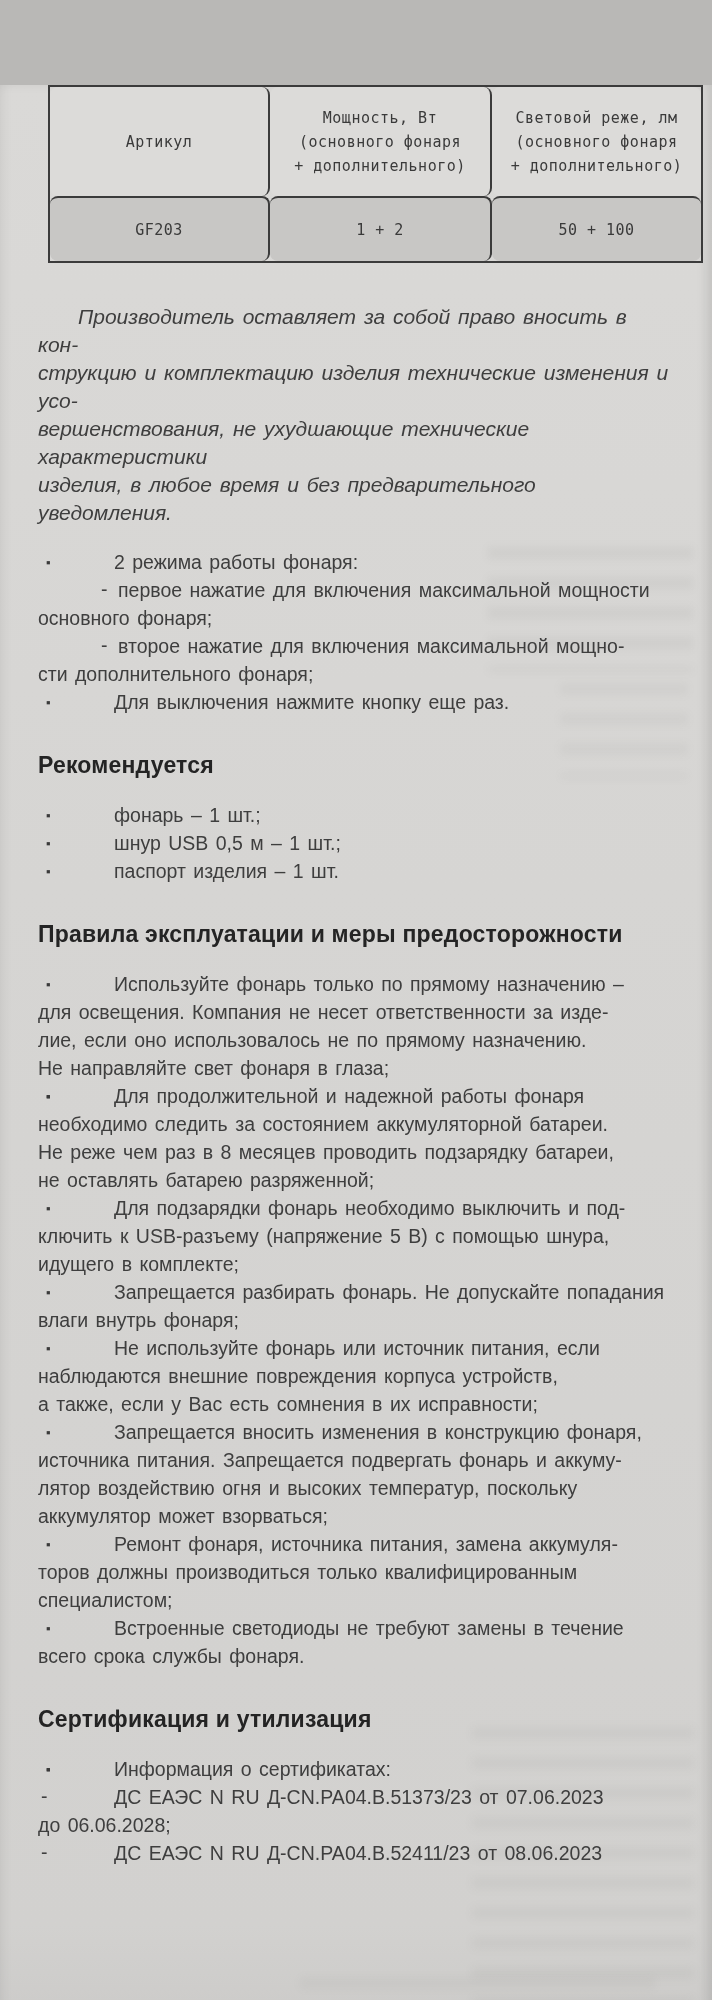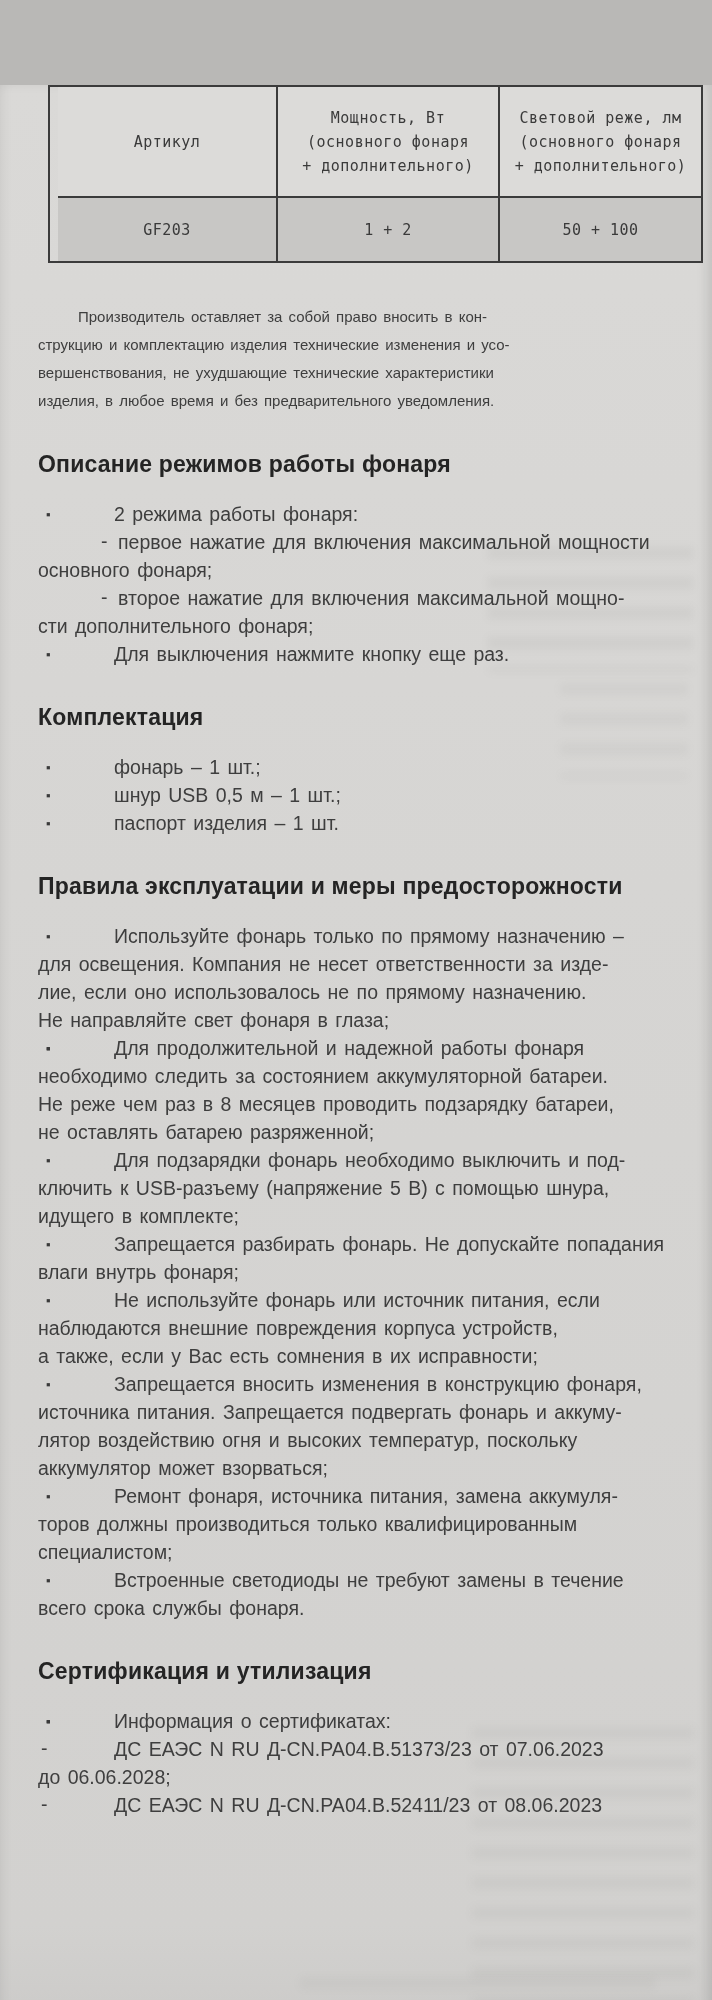"Мощность, Вт" .t-cell { border-radius: none -> 8px }
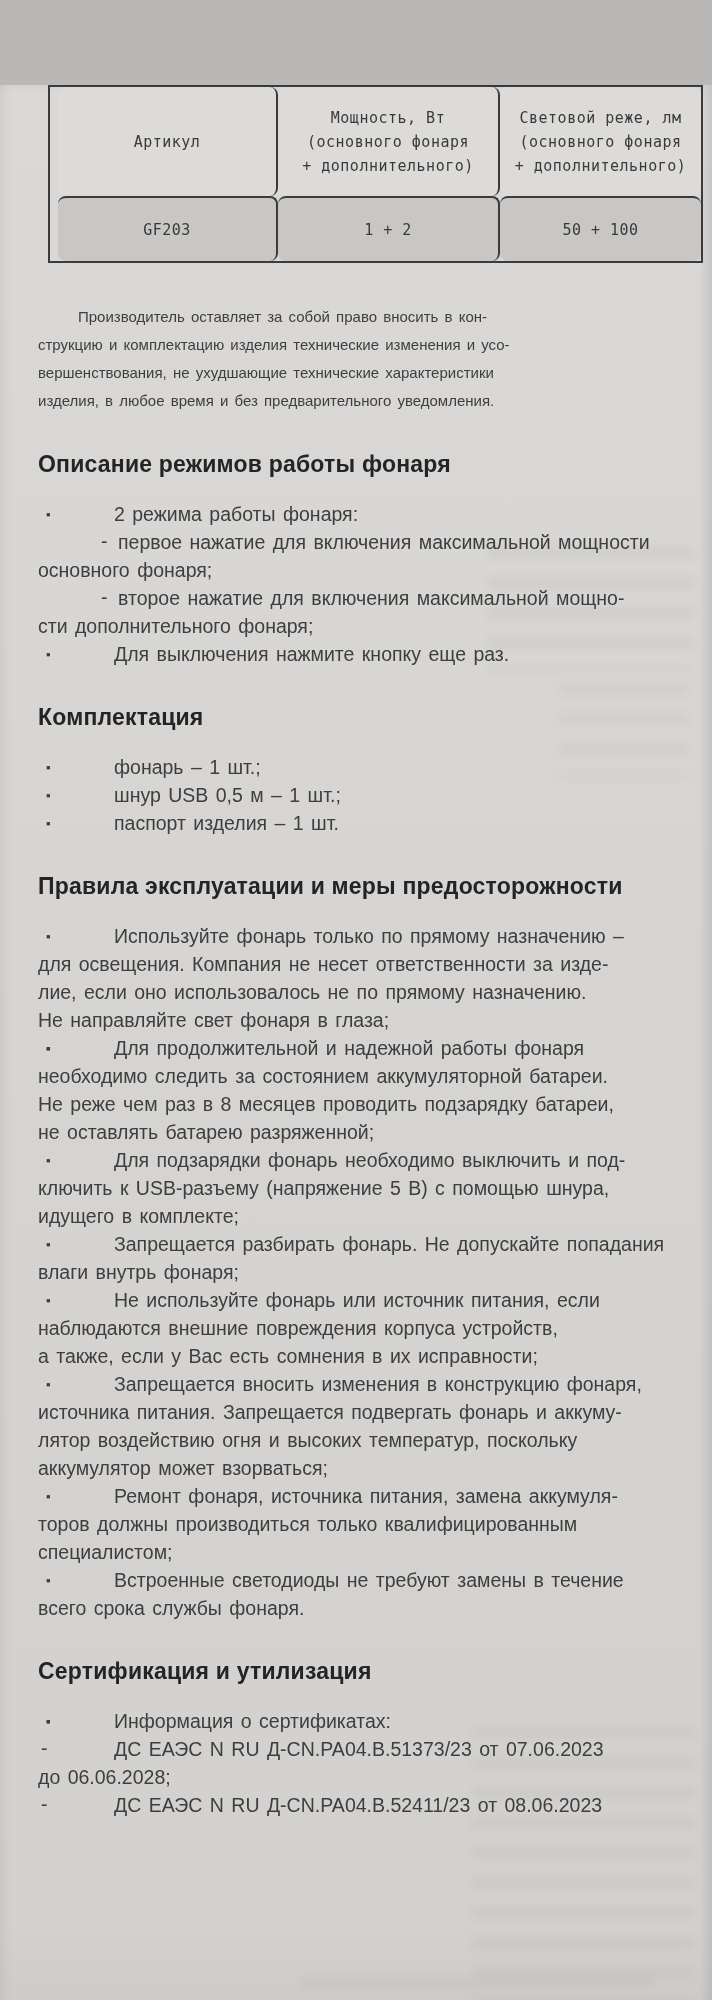"Артикул" .c1 { margin-left: 8px -> none }
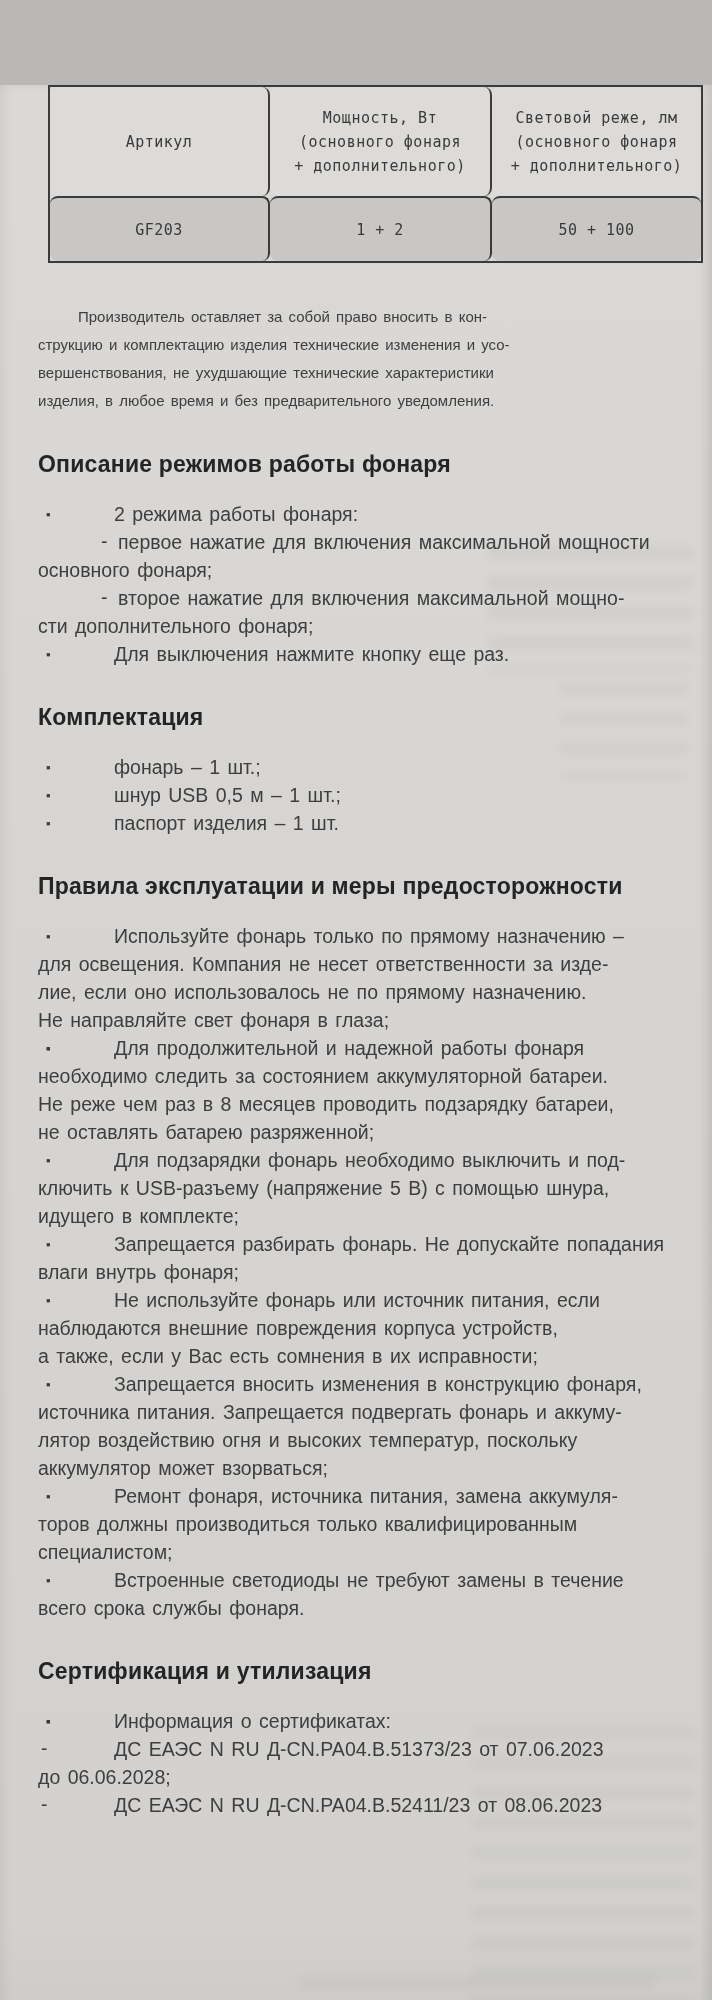"Производитель оставляет за собой право" .para { font-size: 15px -> 21px; font-style: none -> italic }
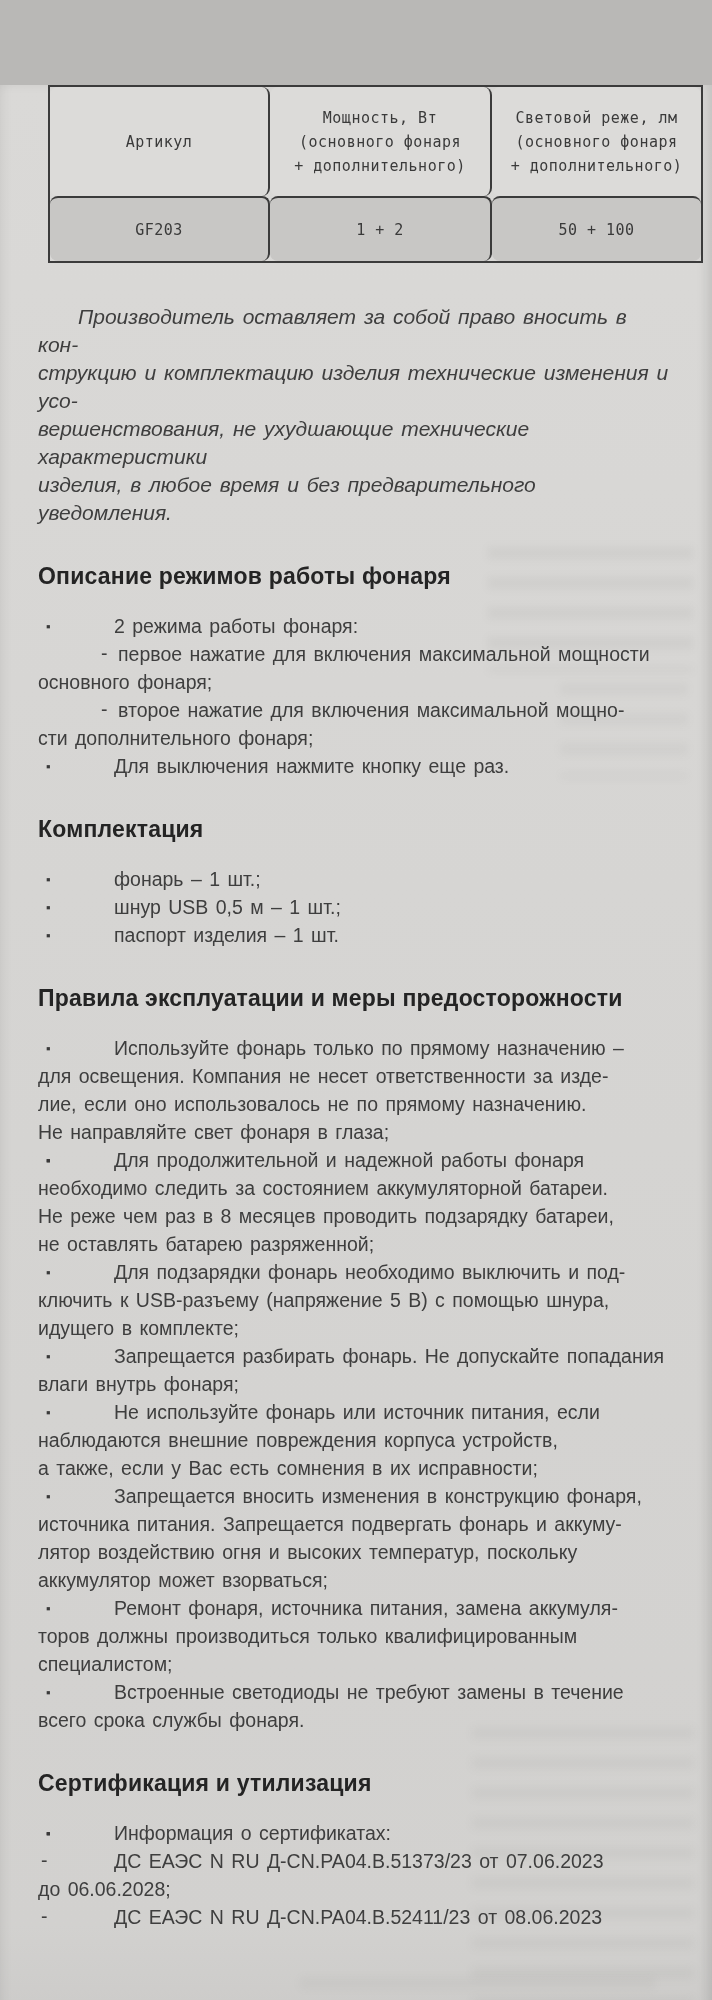"Описание режимов работы фонаря" h2 { html: <h2>Описание режимов работы фонаря</h2> -> none }
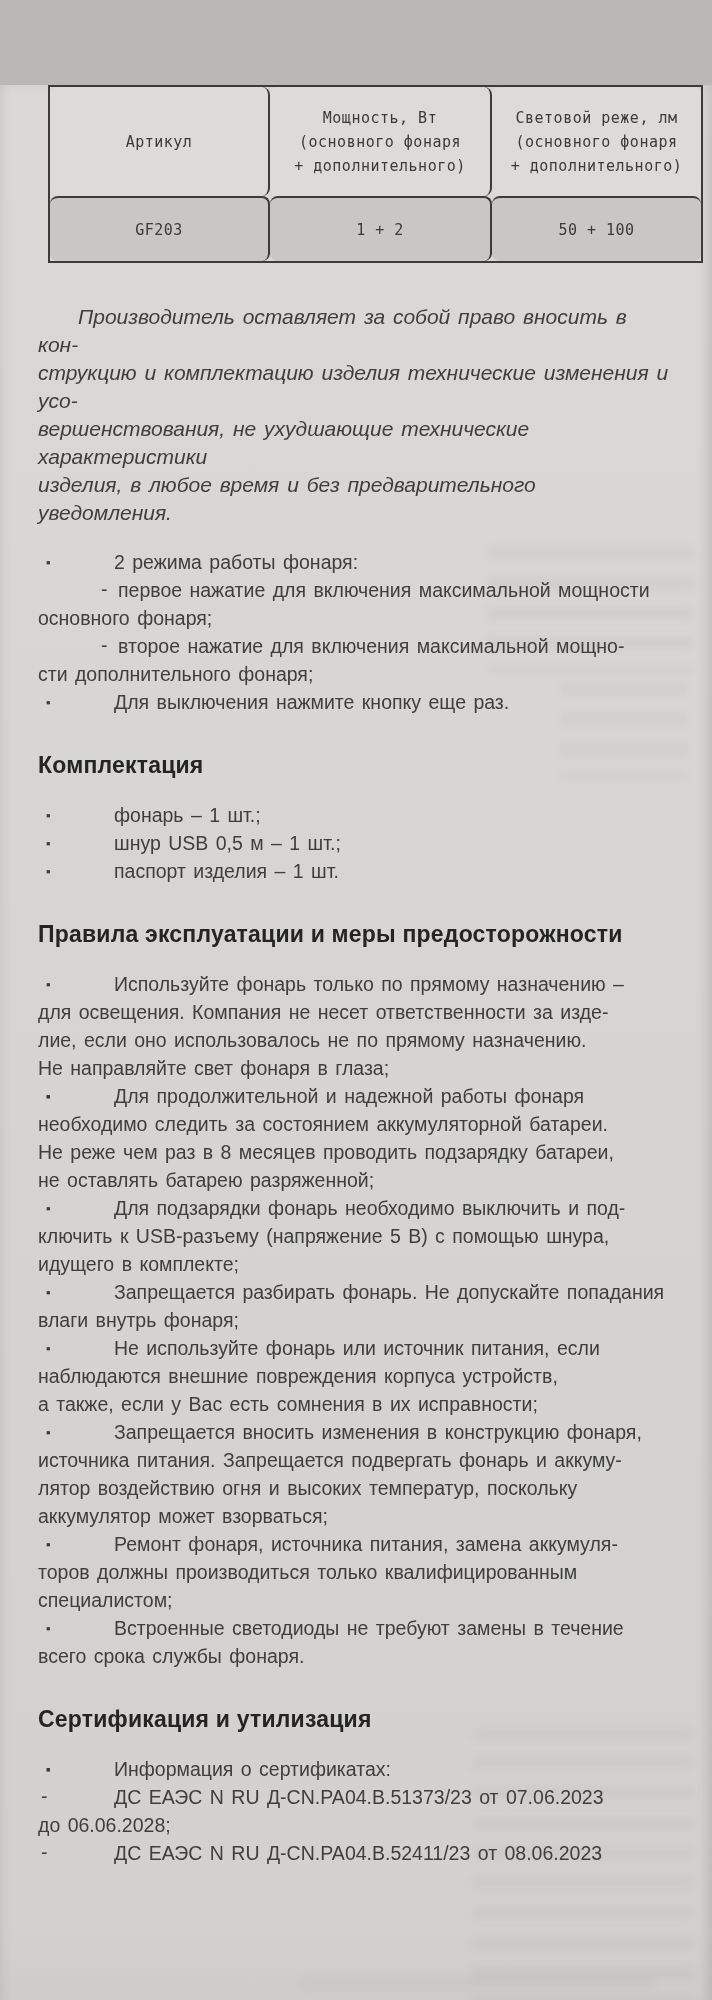"Комплектация" h2 { text: Комплектация -> Рекомендуется }
